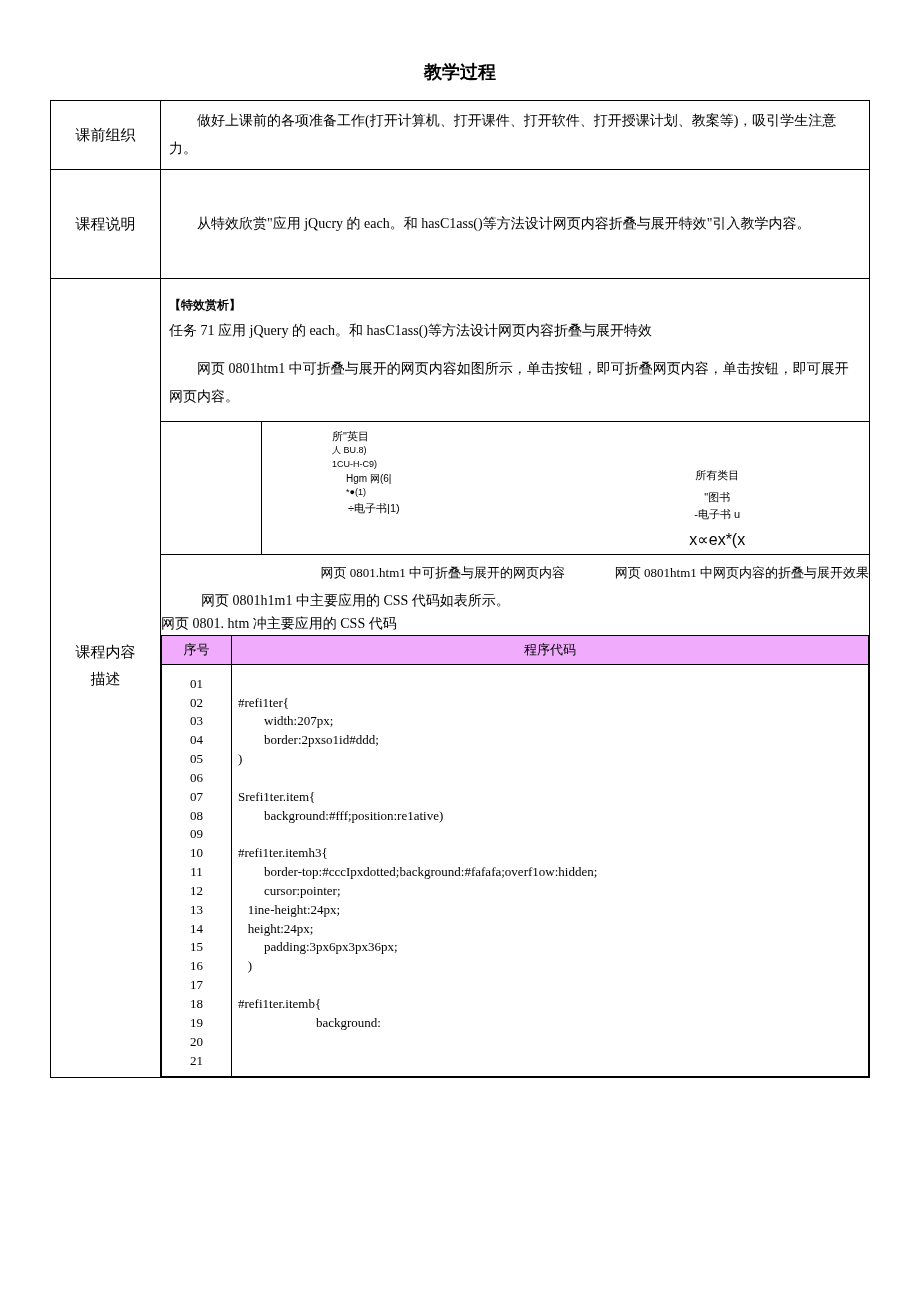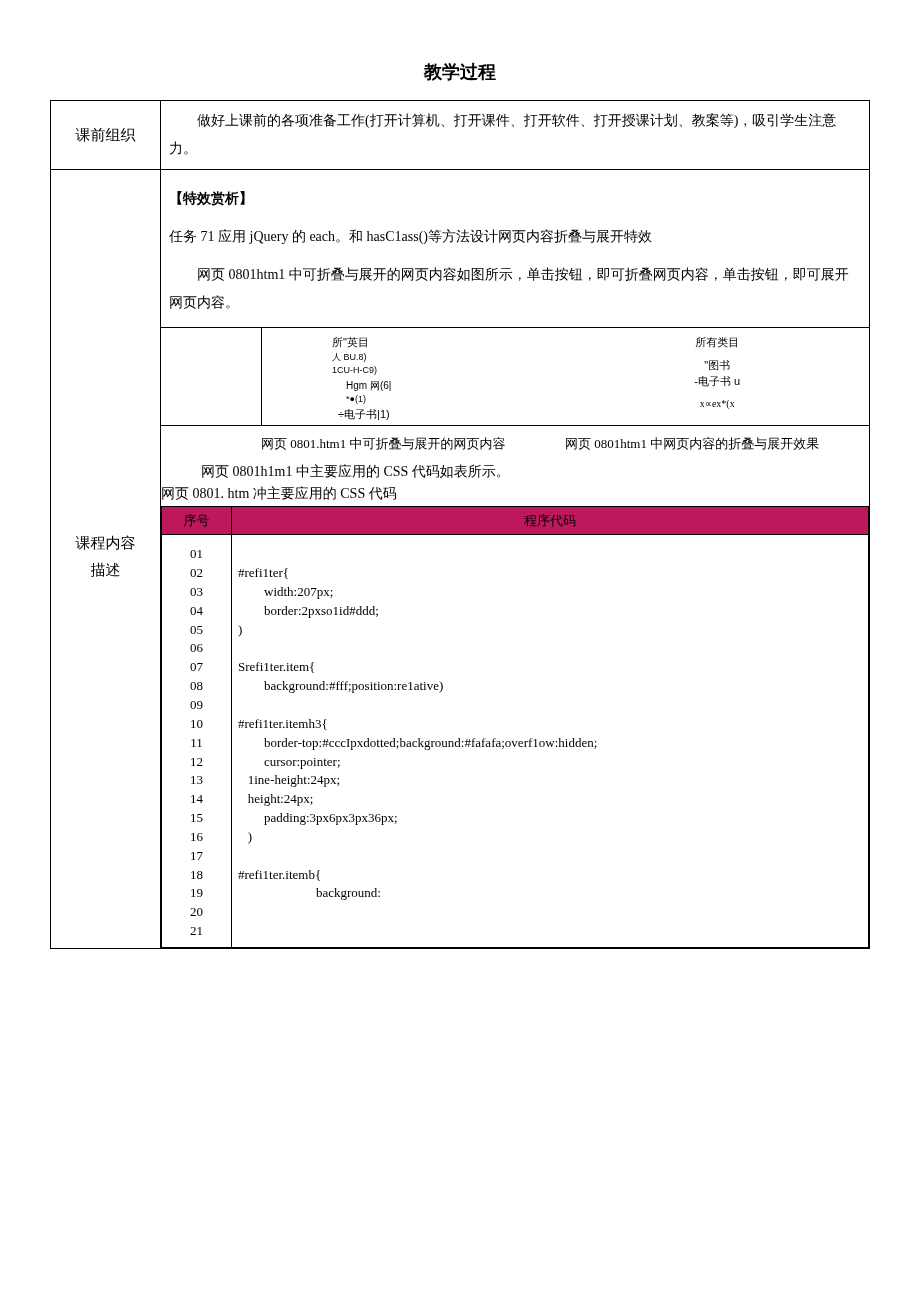"课程说明" tr { html: none -> <tr> <td>课程说明</td> <td> <div>从特效欣赏"应用 jQucry 的 each。和 hasC1ass()等方法设计网页内容折叠与展开特效"引入教学内容。</div> </td> </tr> }
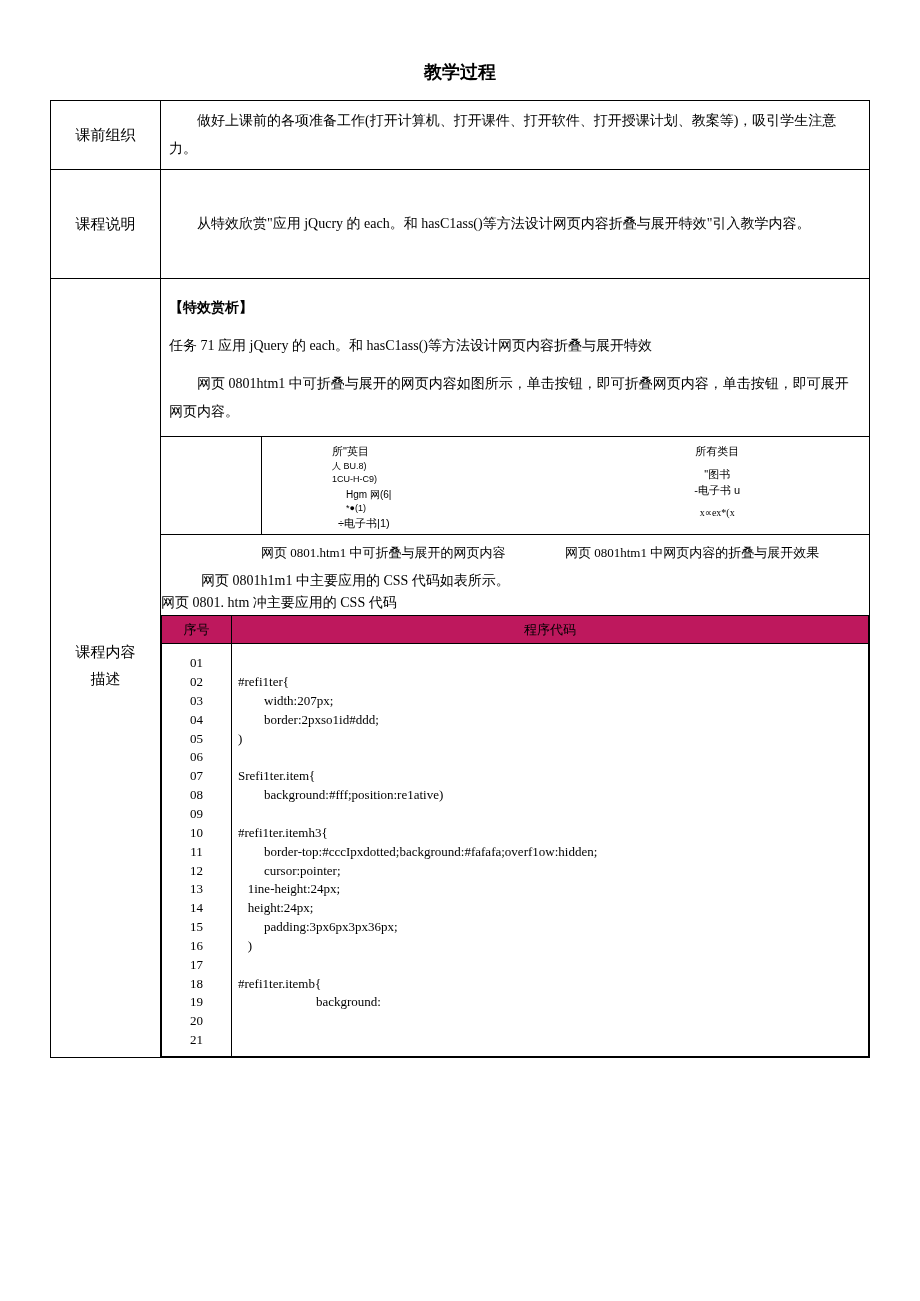"【特效赏析】" .section-heading { font-size: 14px -> 12px; margin: 6px 0 12px 0 -> 6px 0 0 0 }
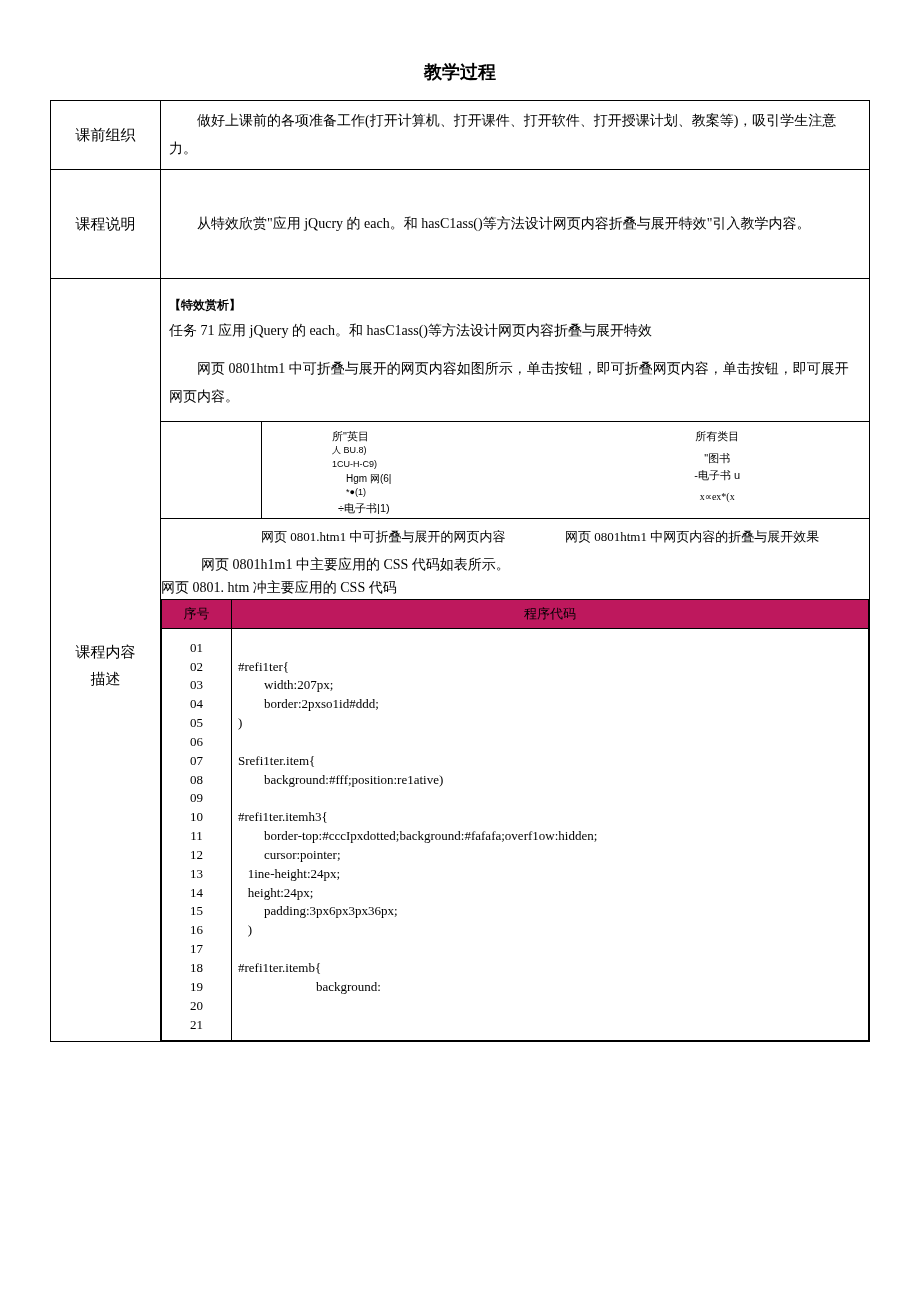"所有类目" div.col { margin-top: none -> 39px }
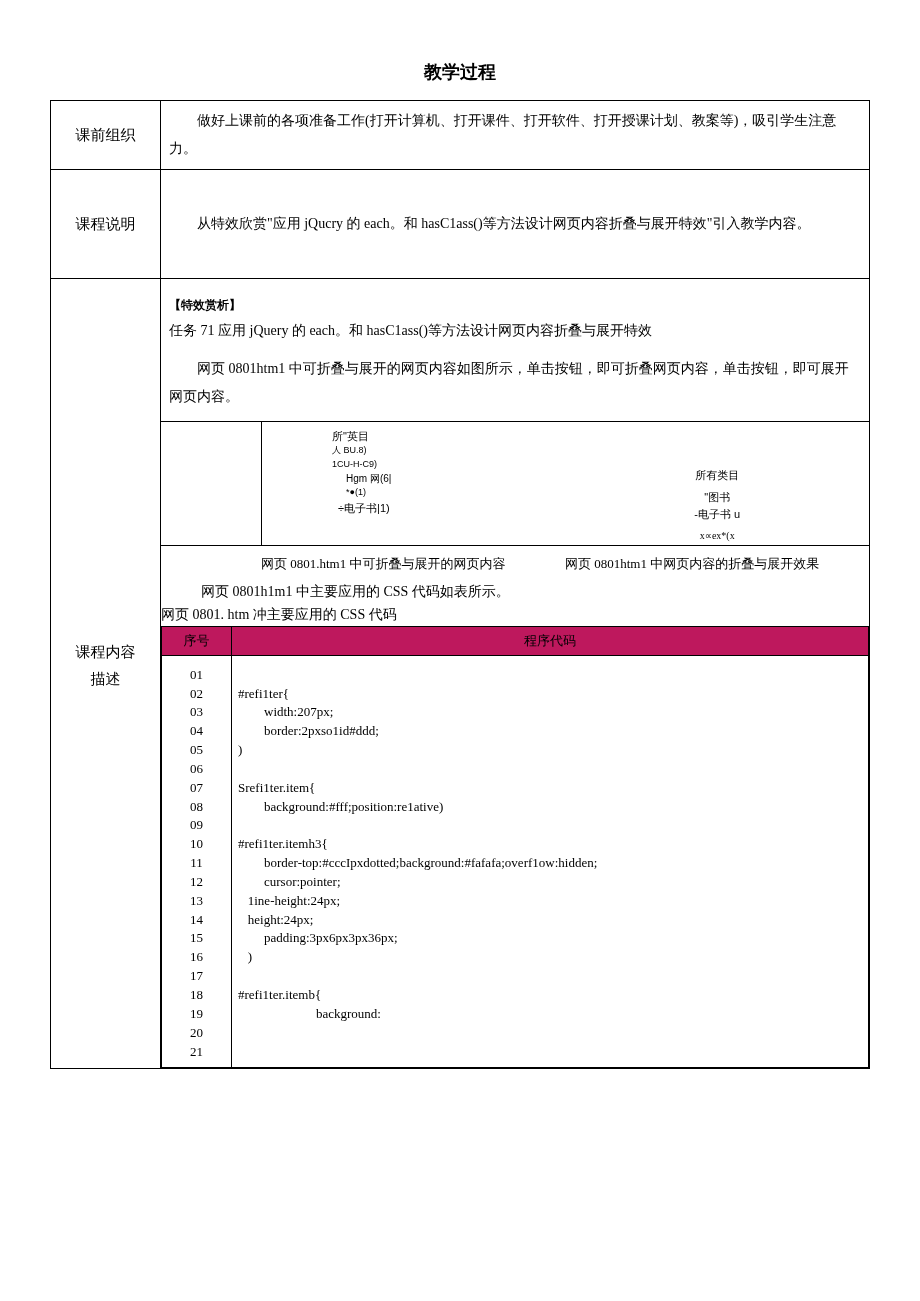"÷电子书|1)" div { margin-left: none -> 10px }
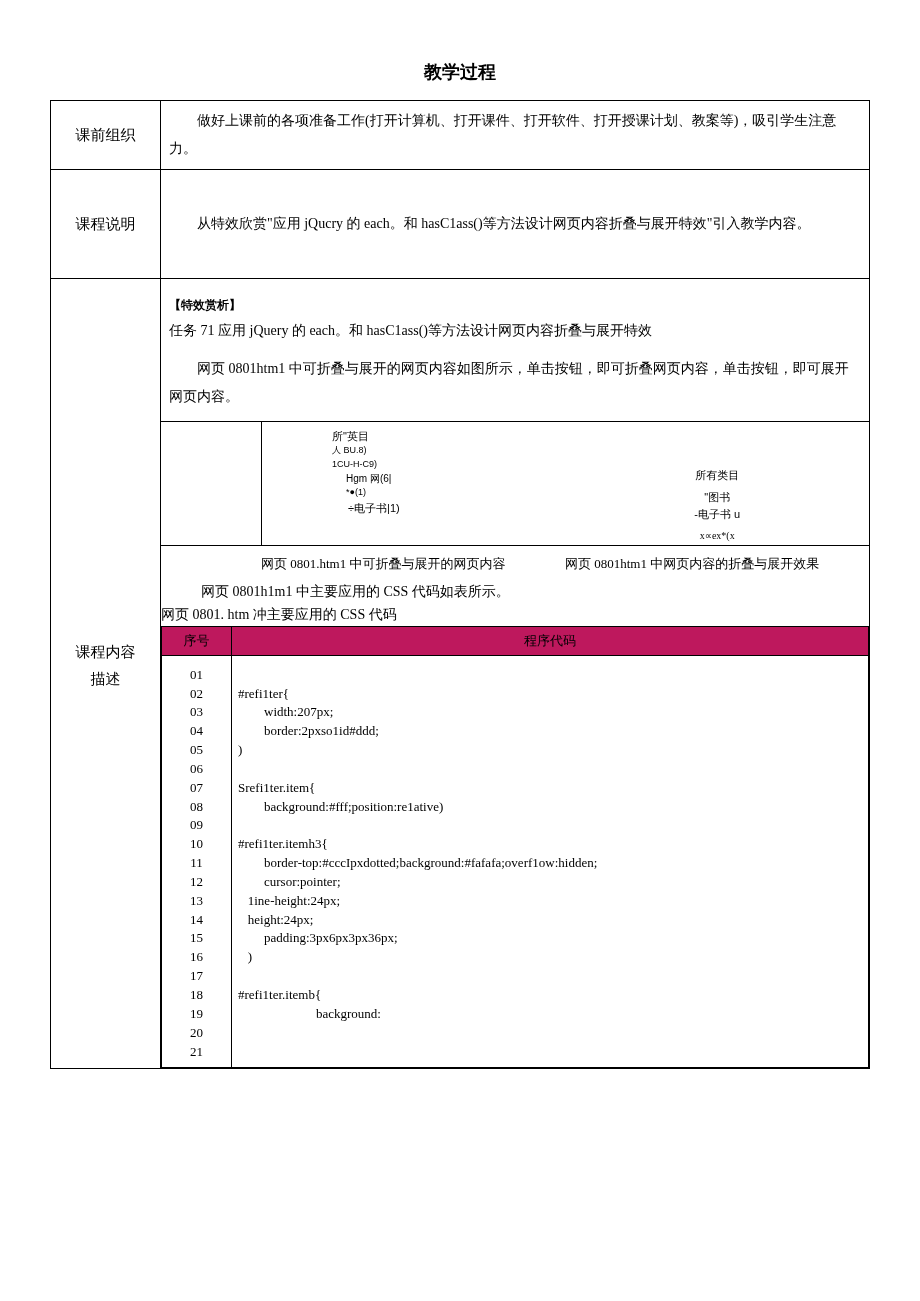"x∝ex*(x" div { font-family: Liberation Serif, serif -> none; font-size: 10px -> 16px }
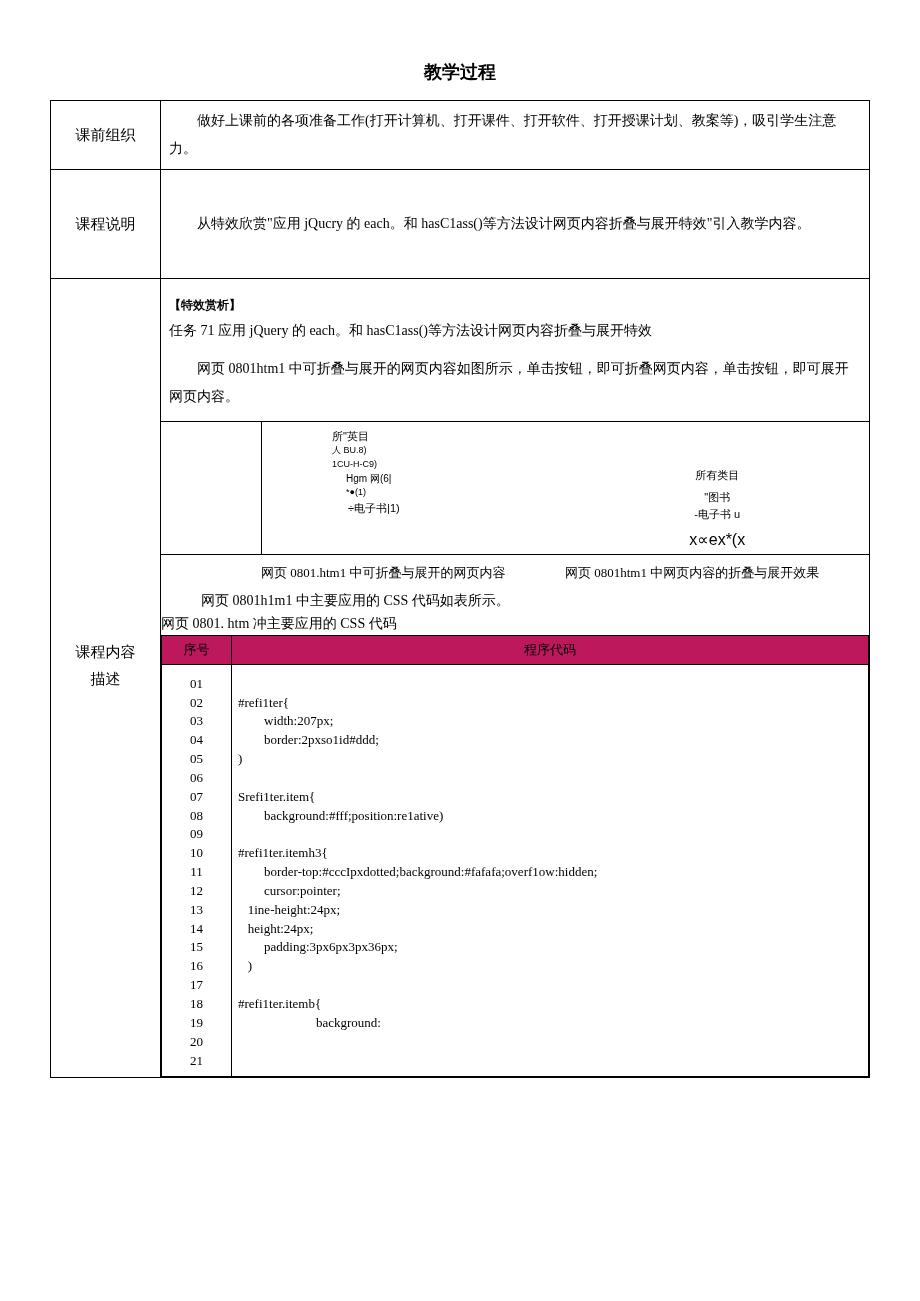"网页 0801.htm1 中可折叠与展开的网页内容" .caption-row .cap { text-align: left -> right }
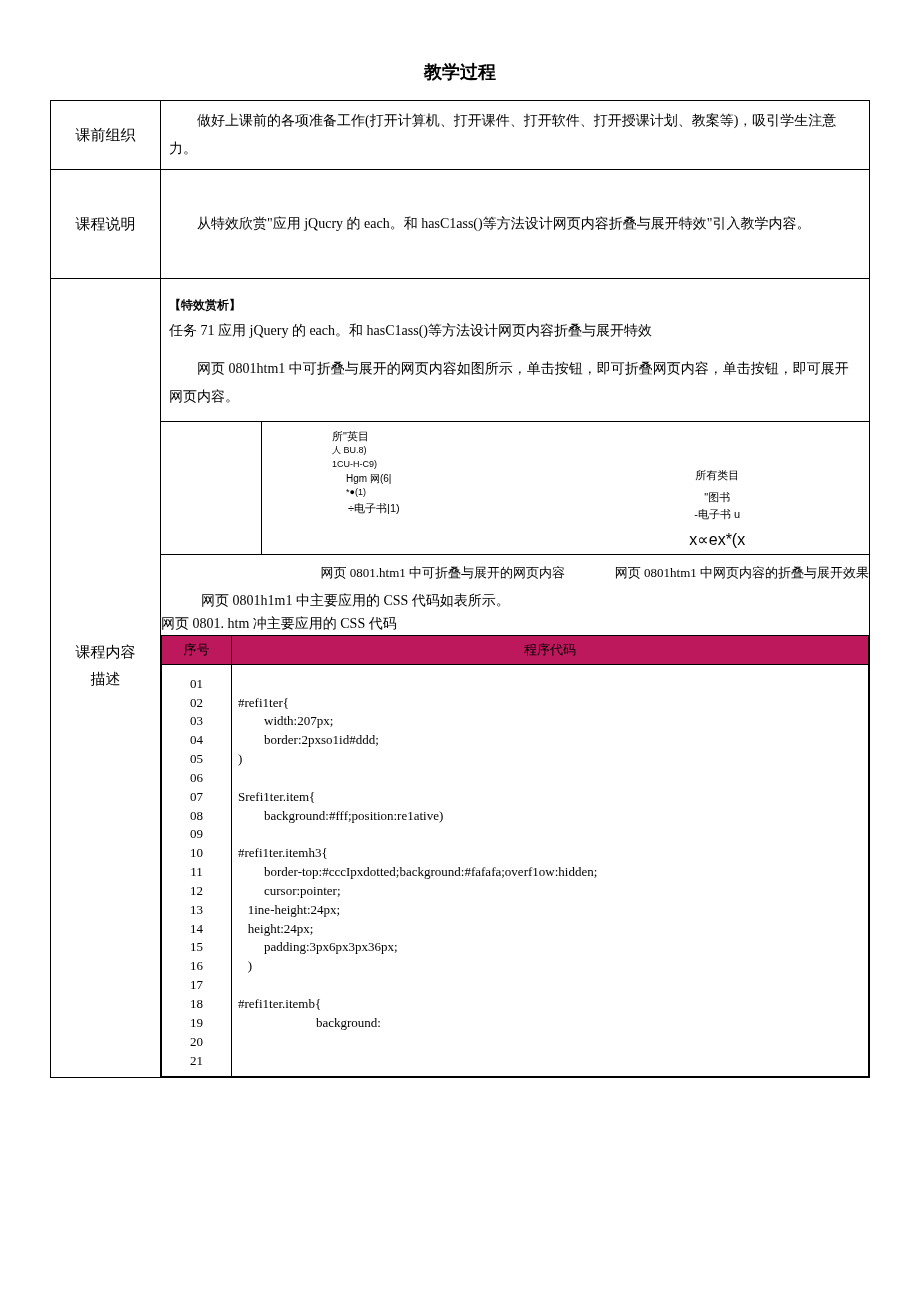"序号" table.code-table th { background: #be185d -> #f0abfc }
